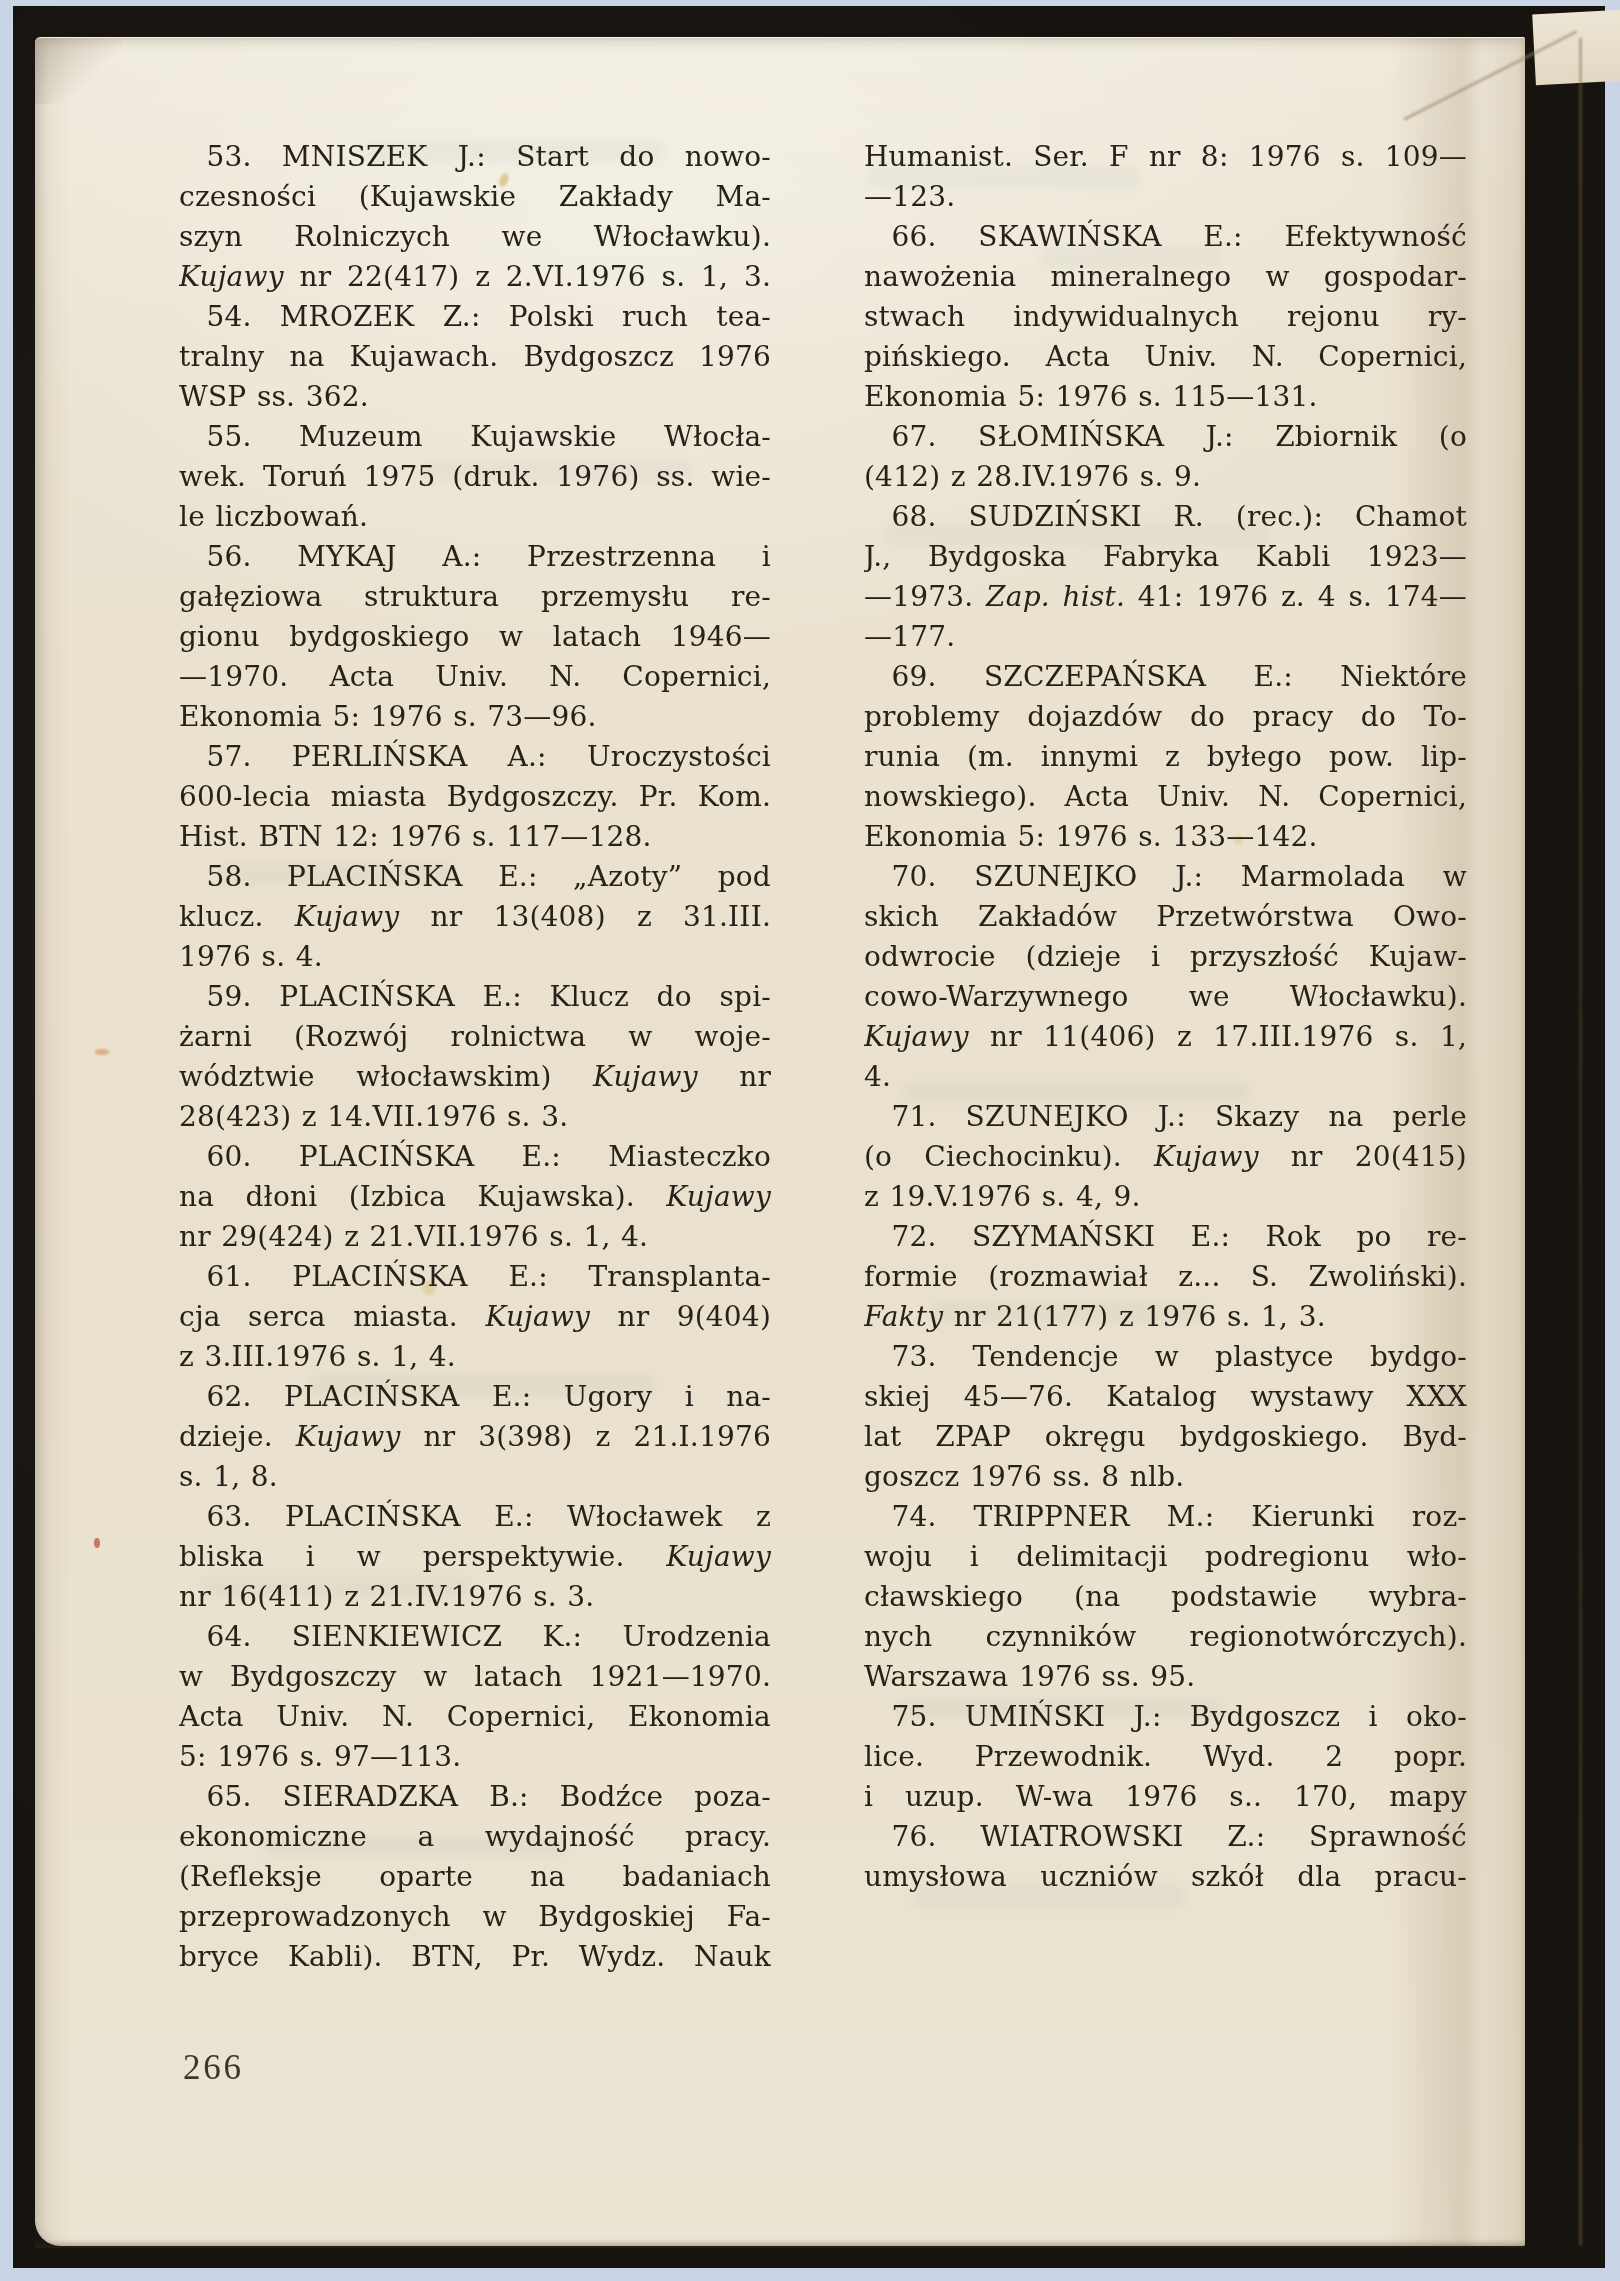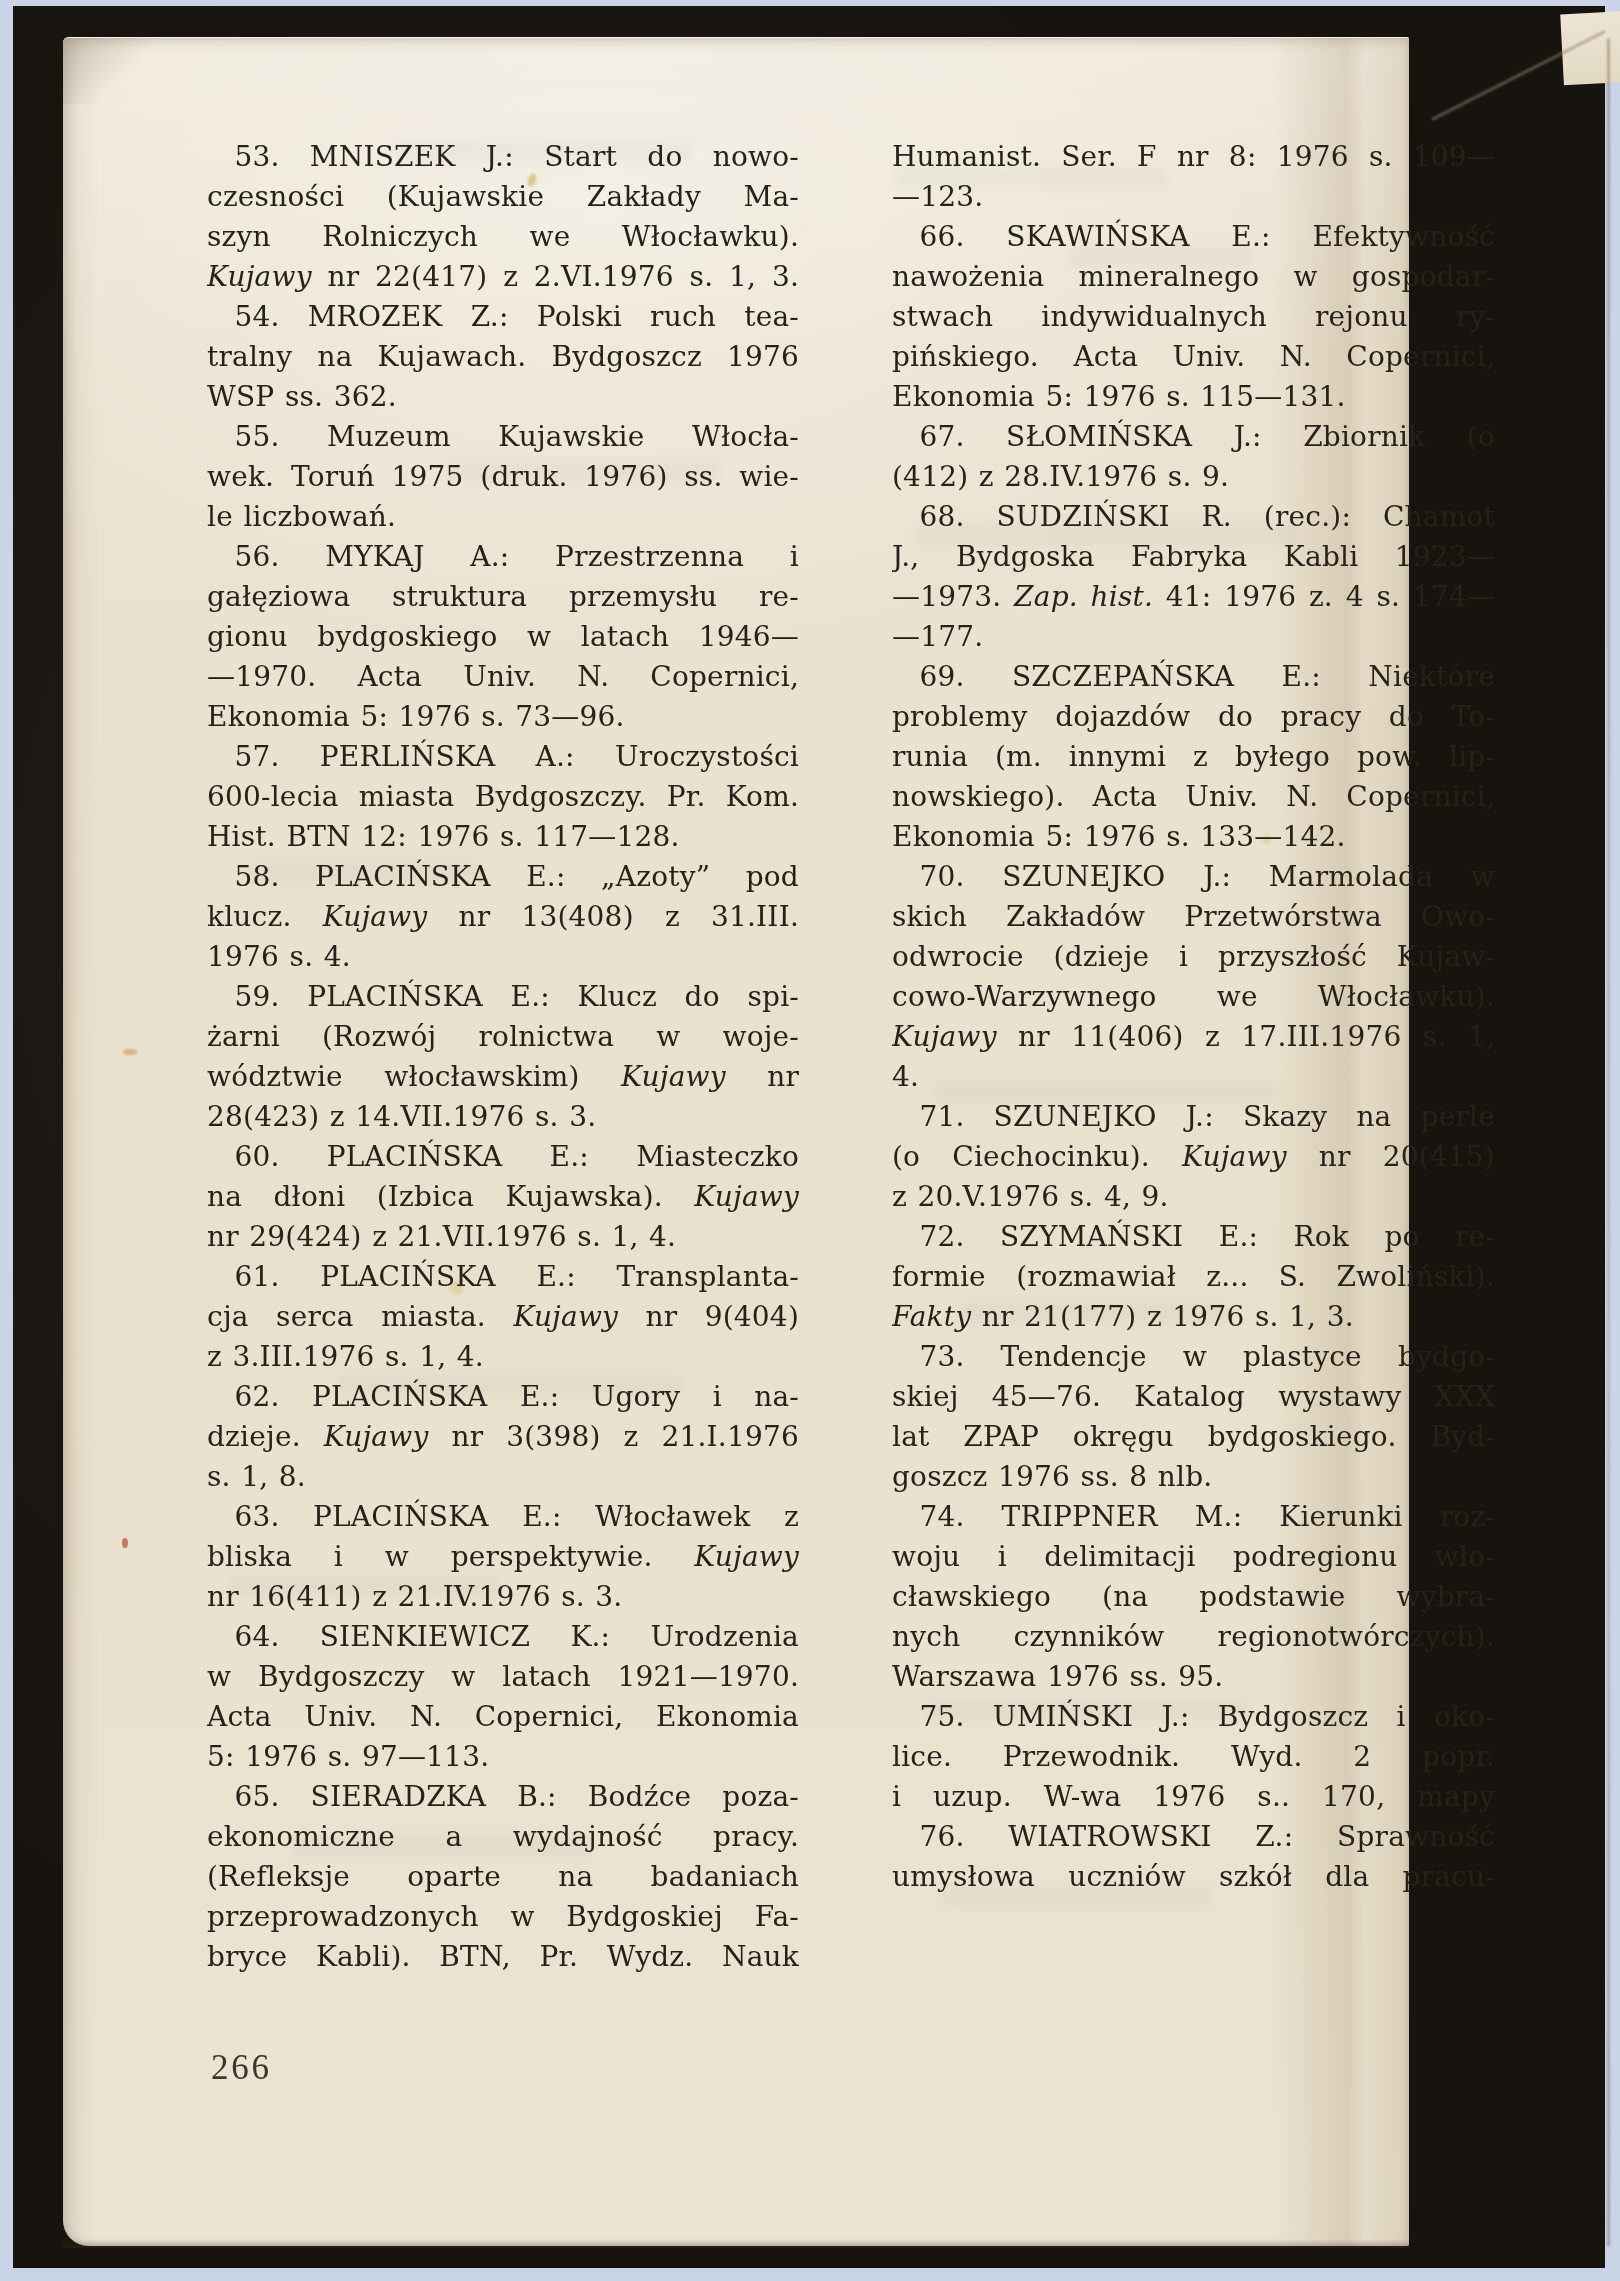"53. MNISZEK J.: Start do" .page { margin-left: 28px -> none; width: 1346px -> 1490px }
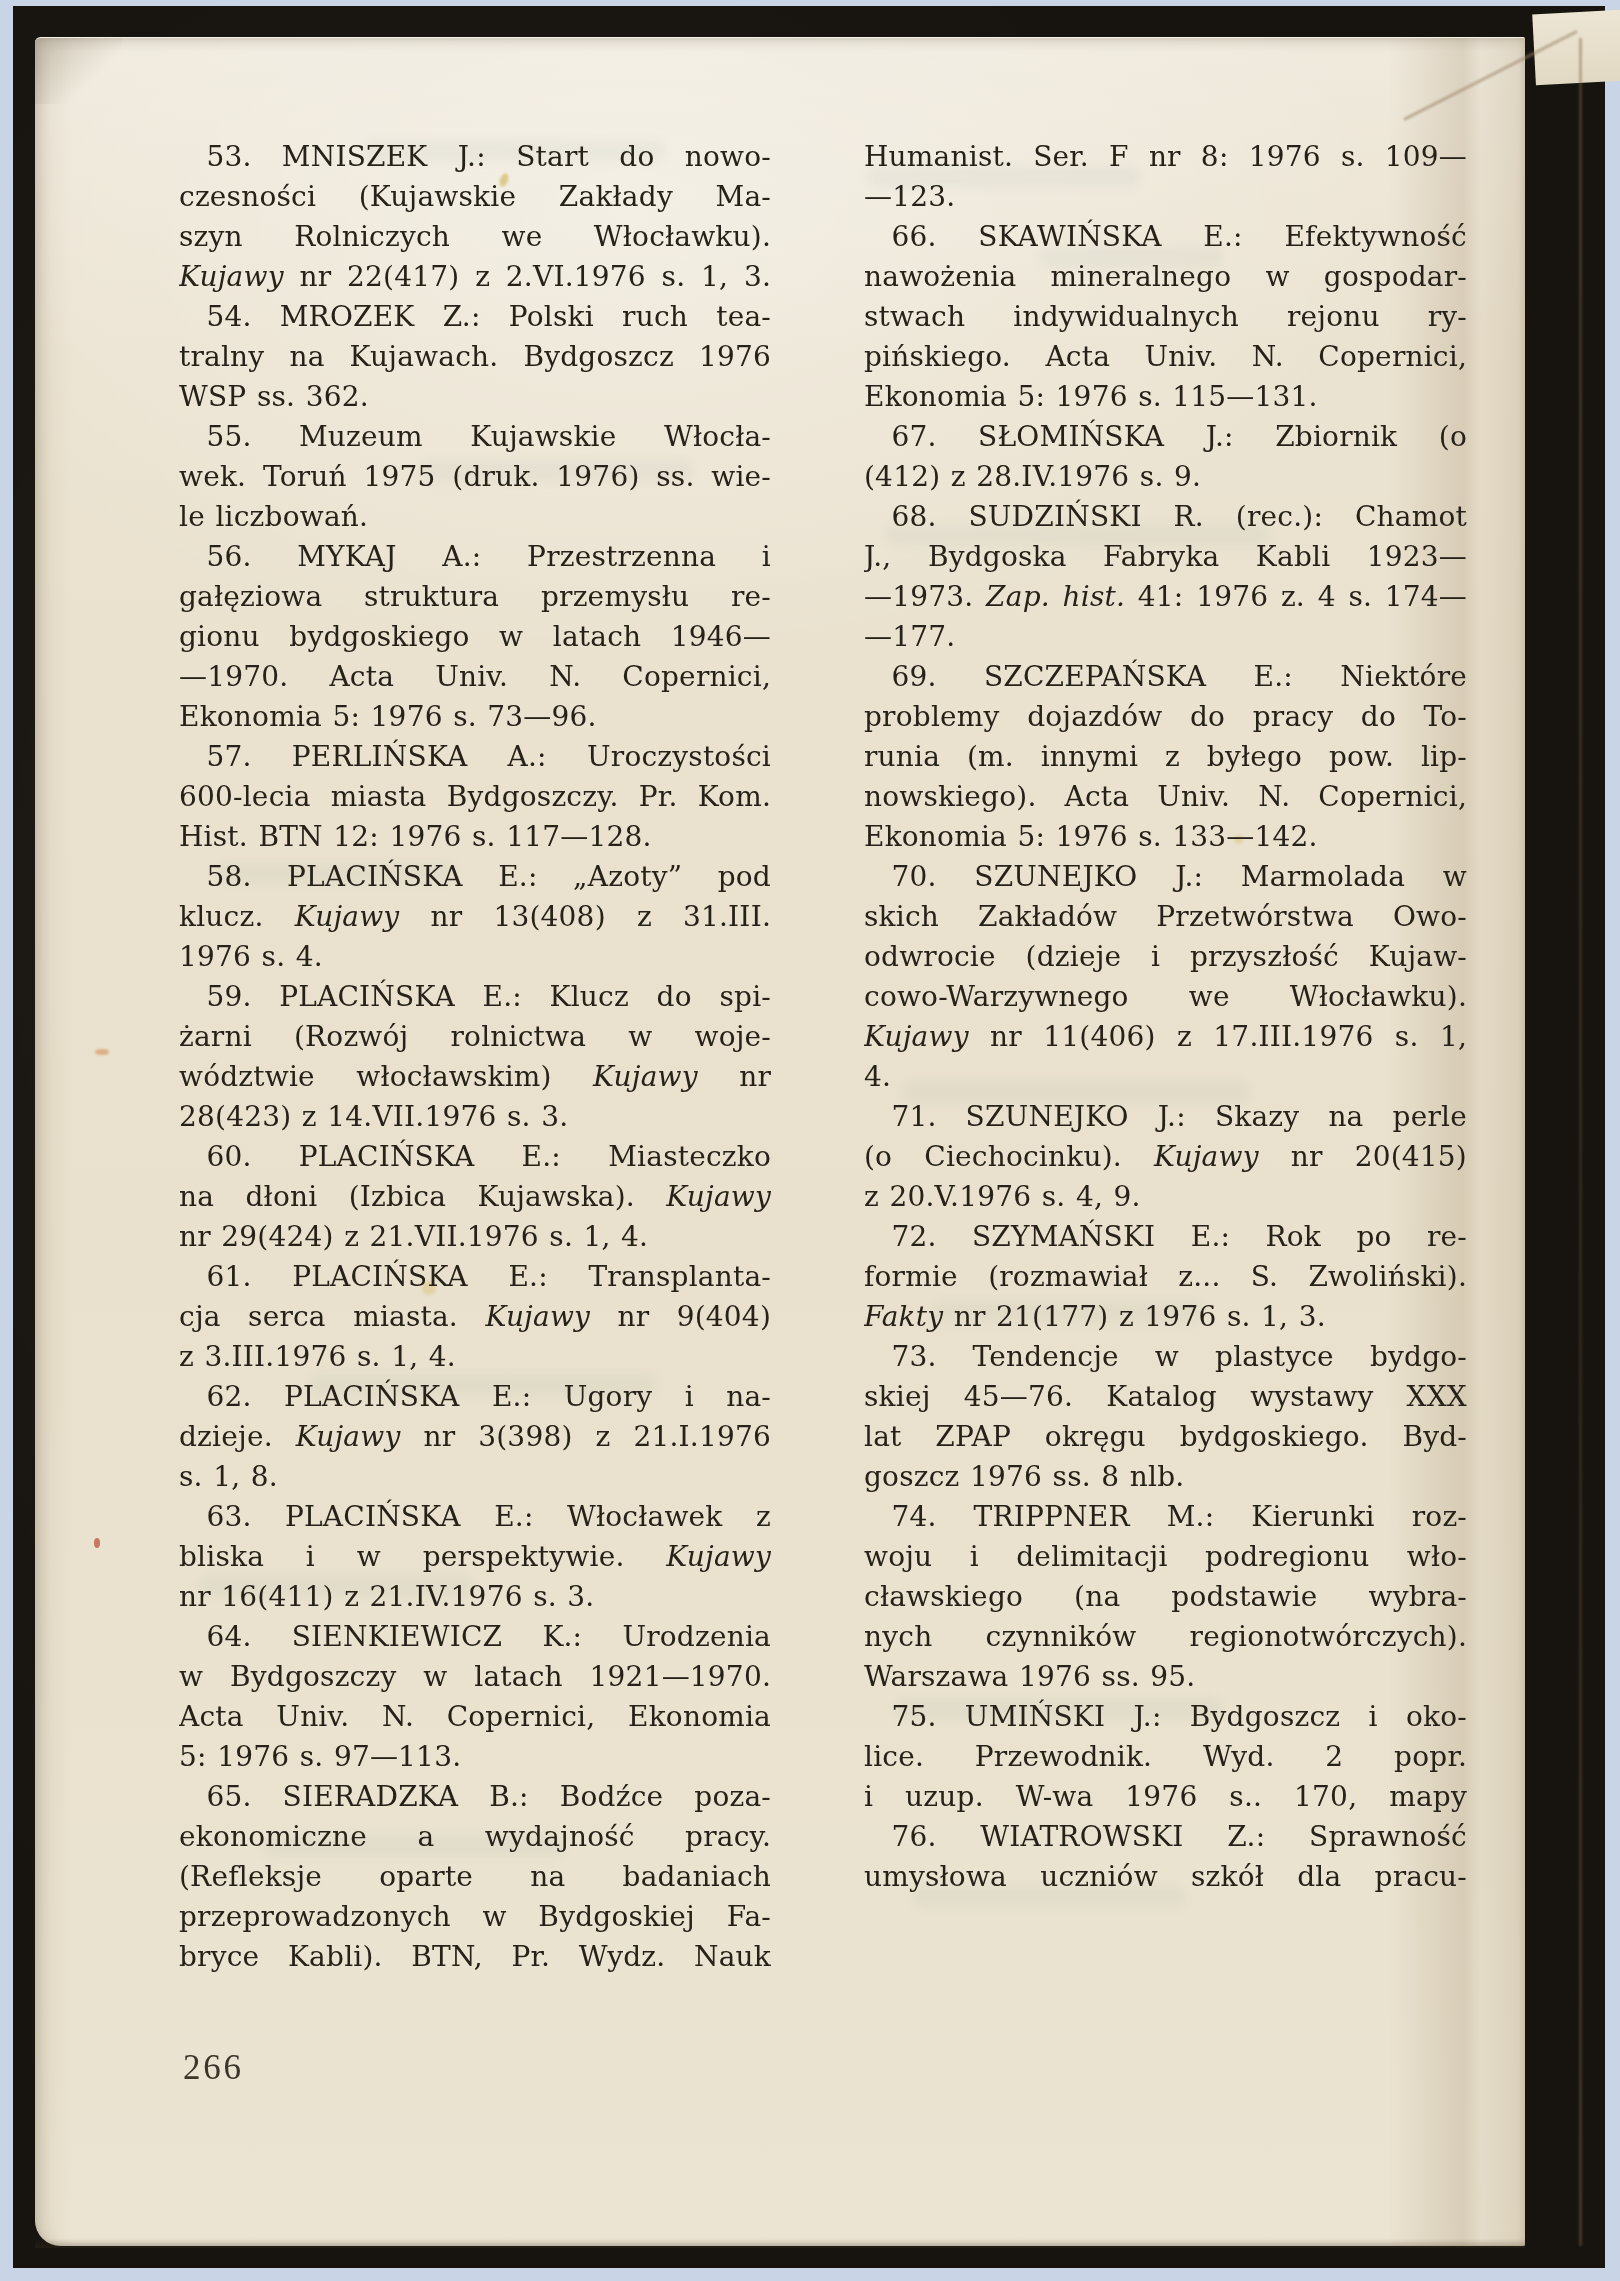"z 20.V.1976 s. 4, 9." div.line { text: 20.V.1976 -> 19.V.1976 }
